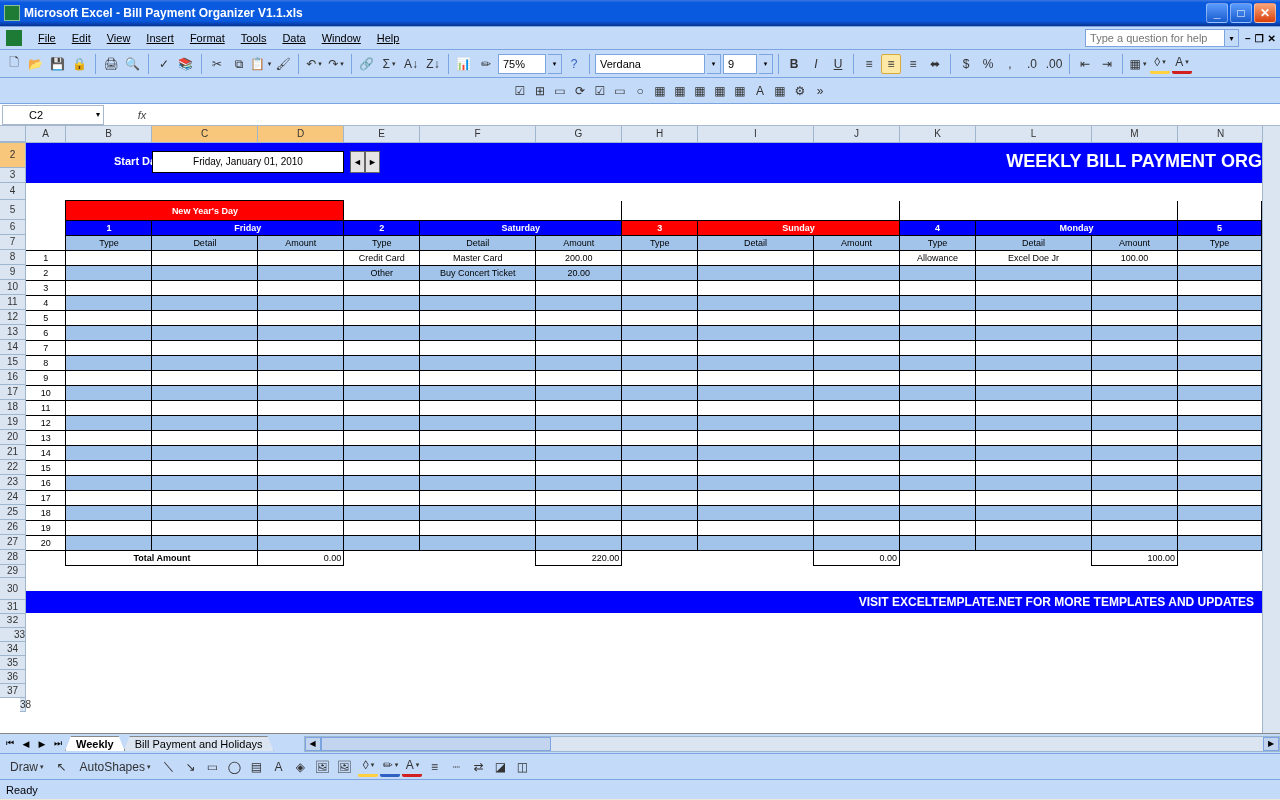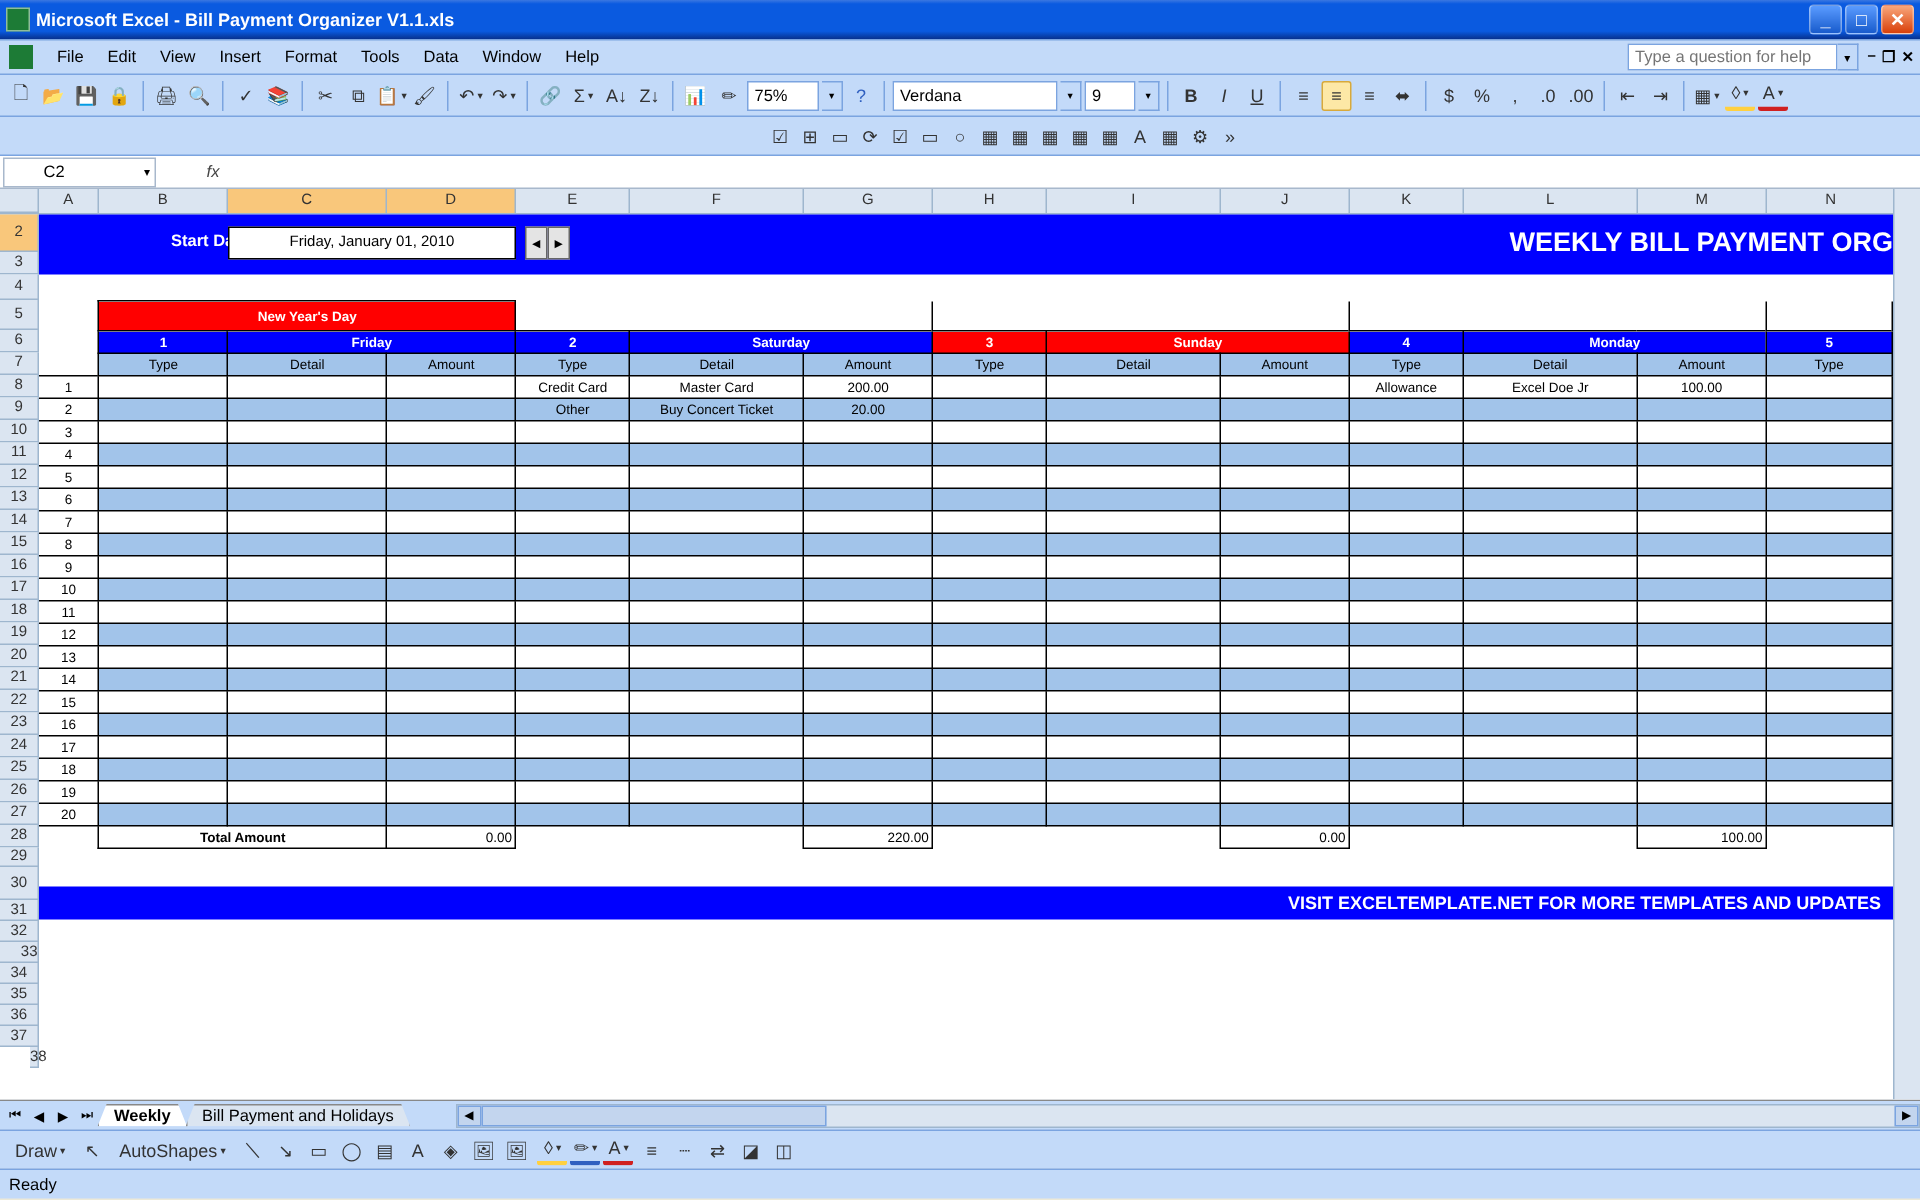"File" .menubar .mitem { text-decoration: none -> underline }
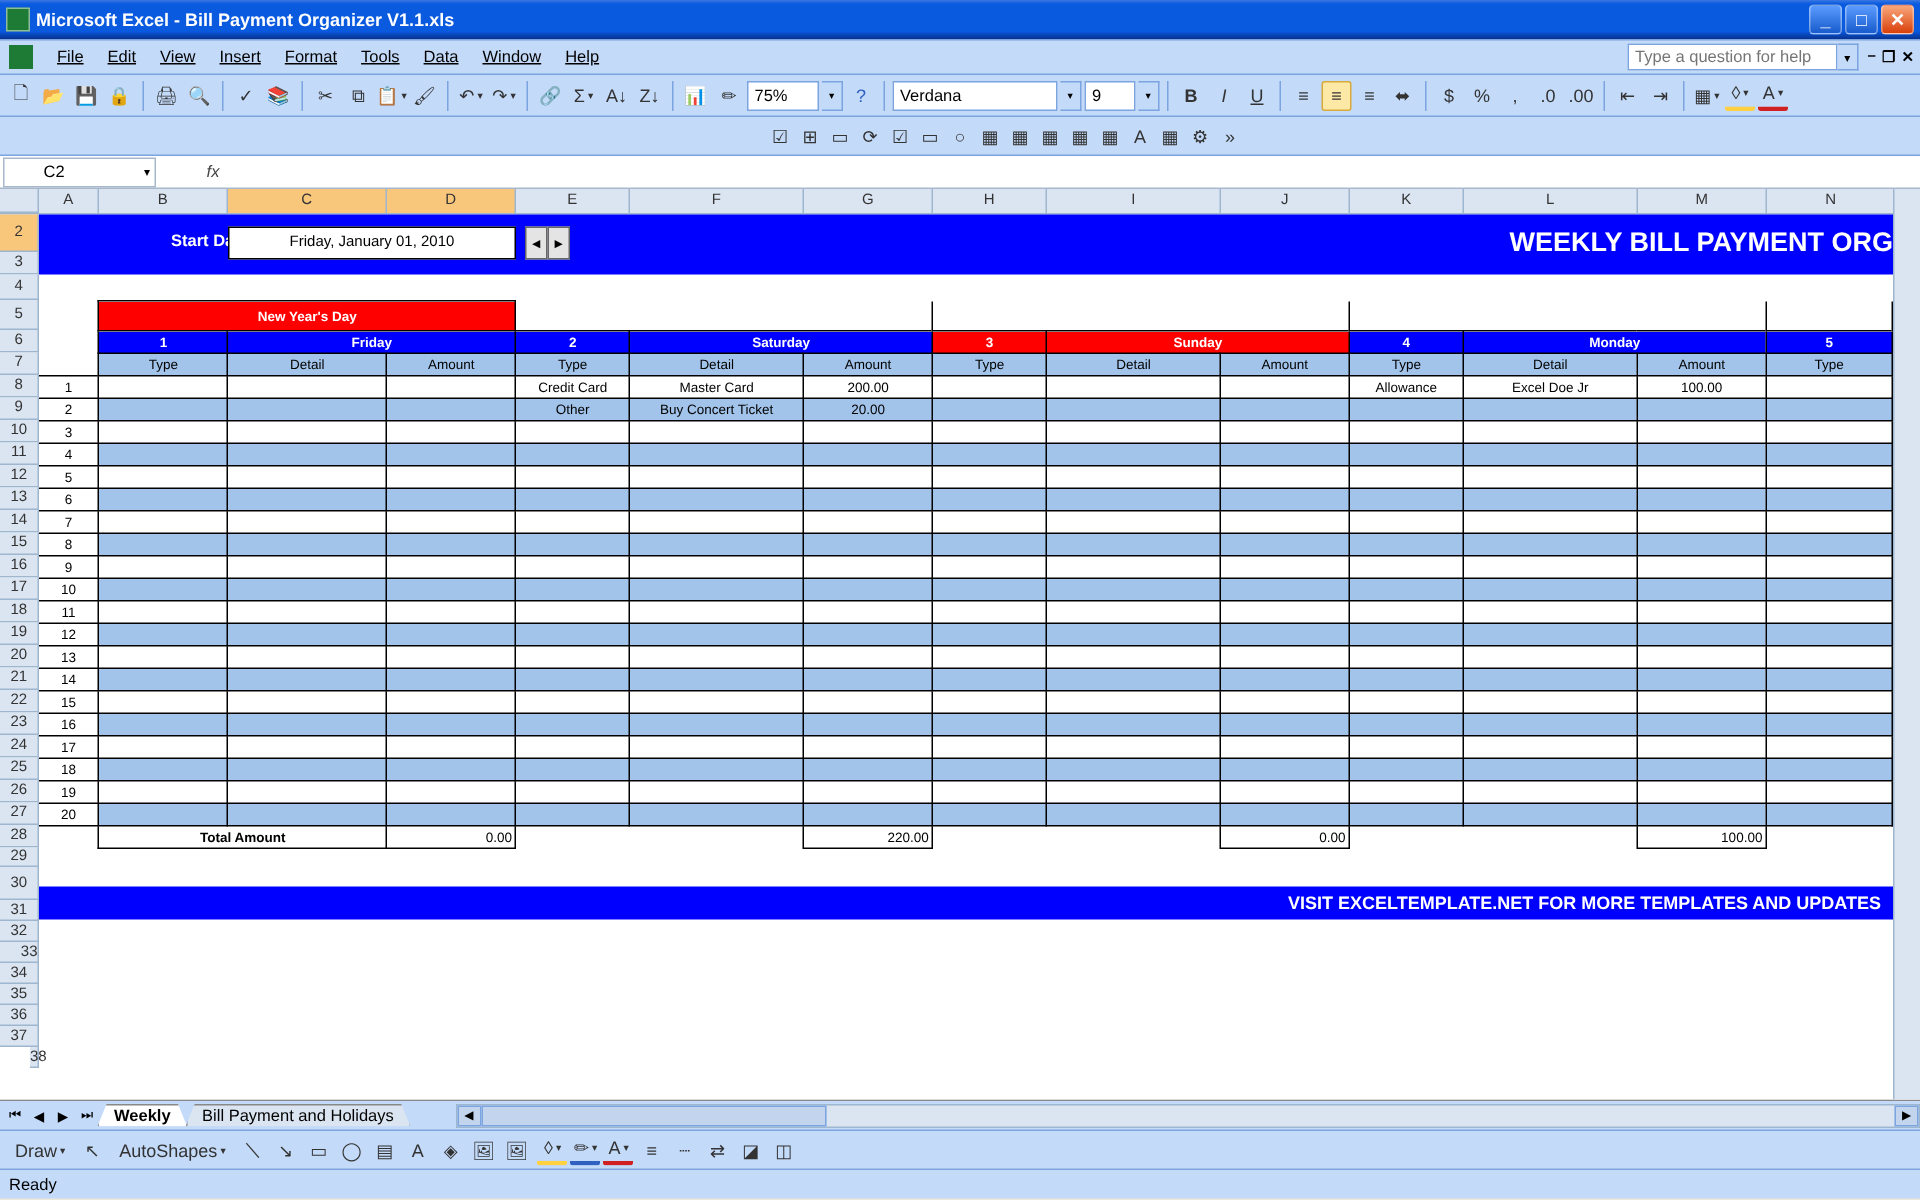"32" div.rh { font-family: none -> Liberation Mono, monospace }
